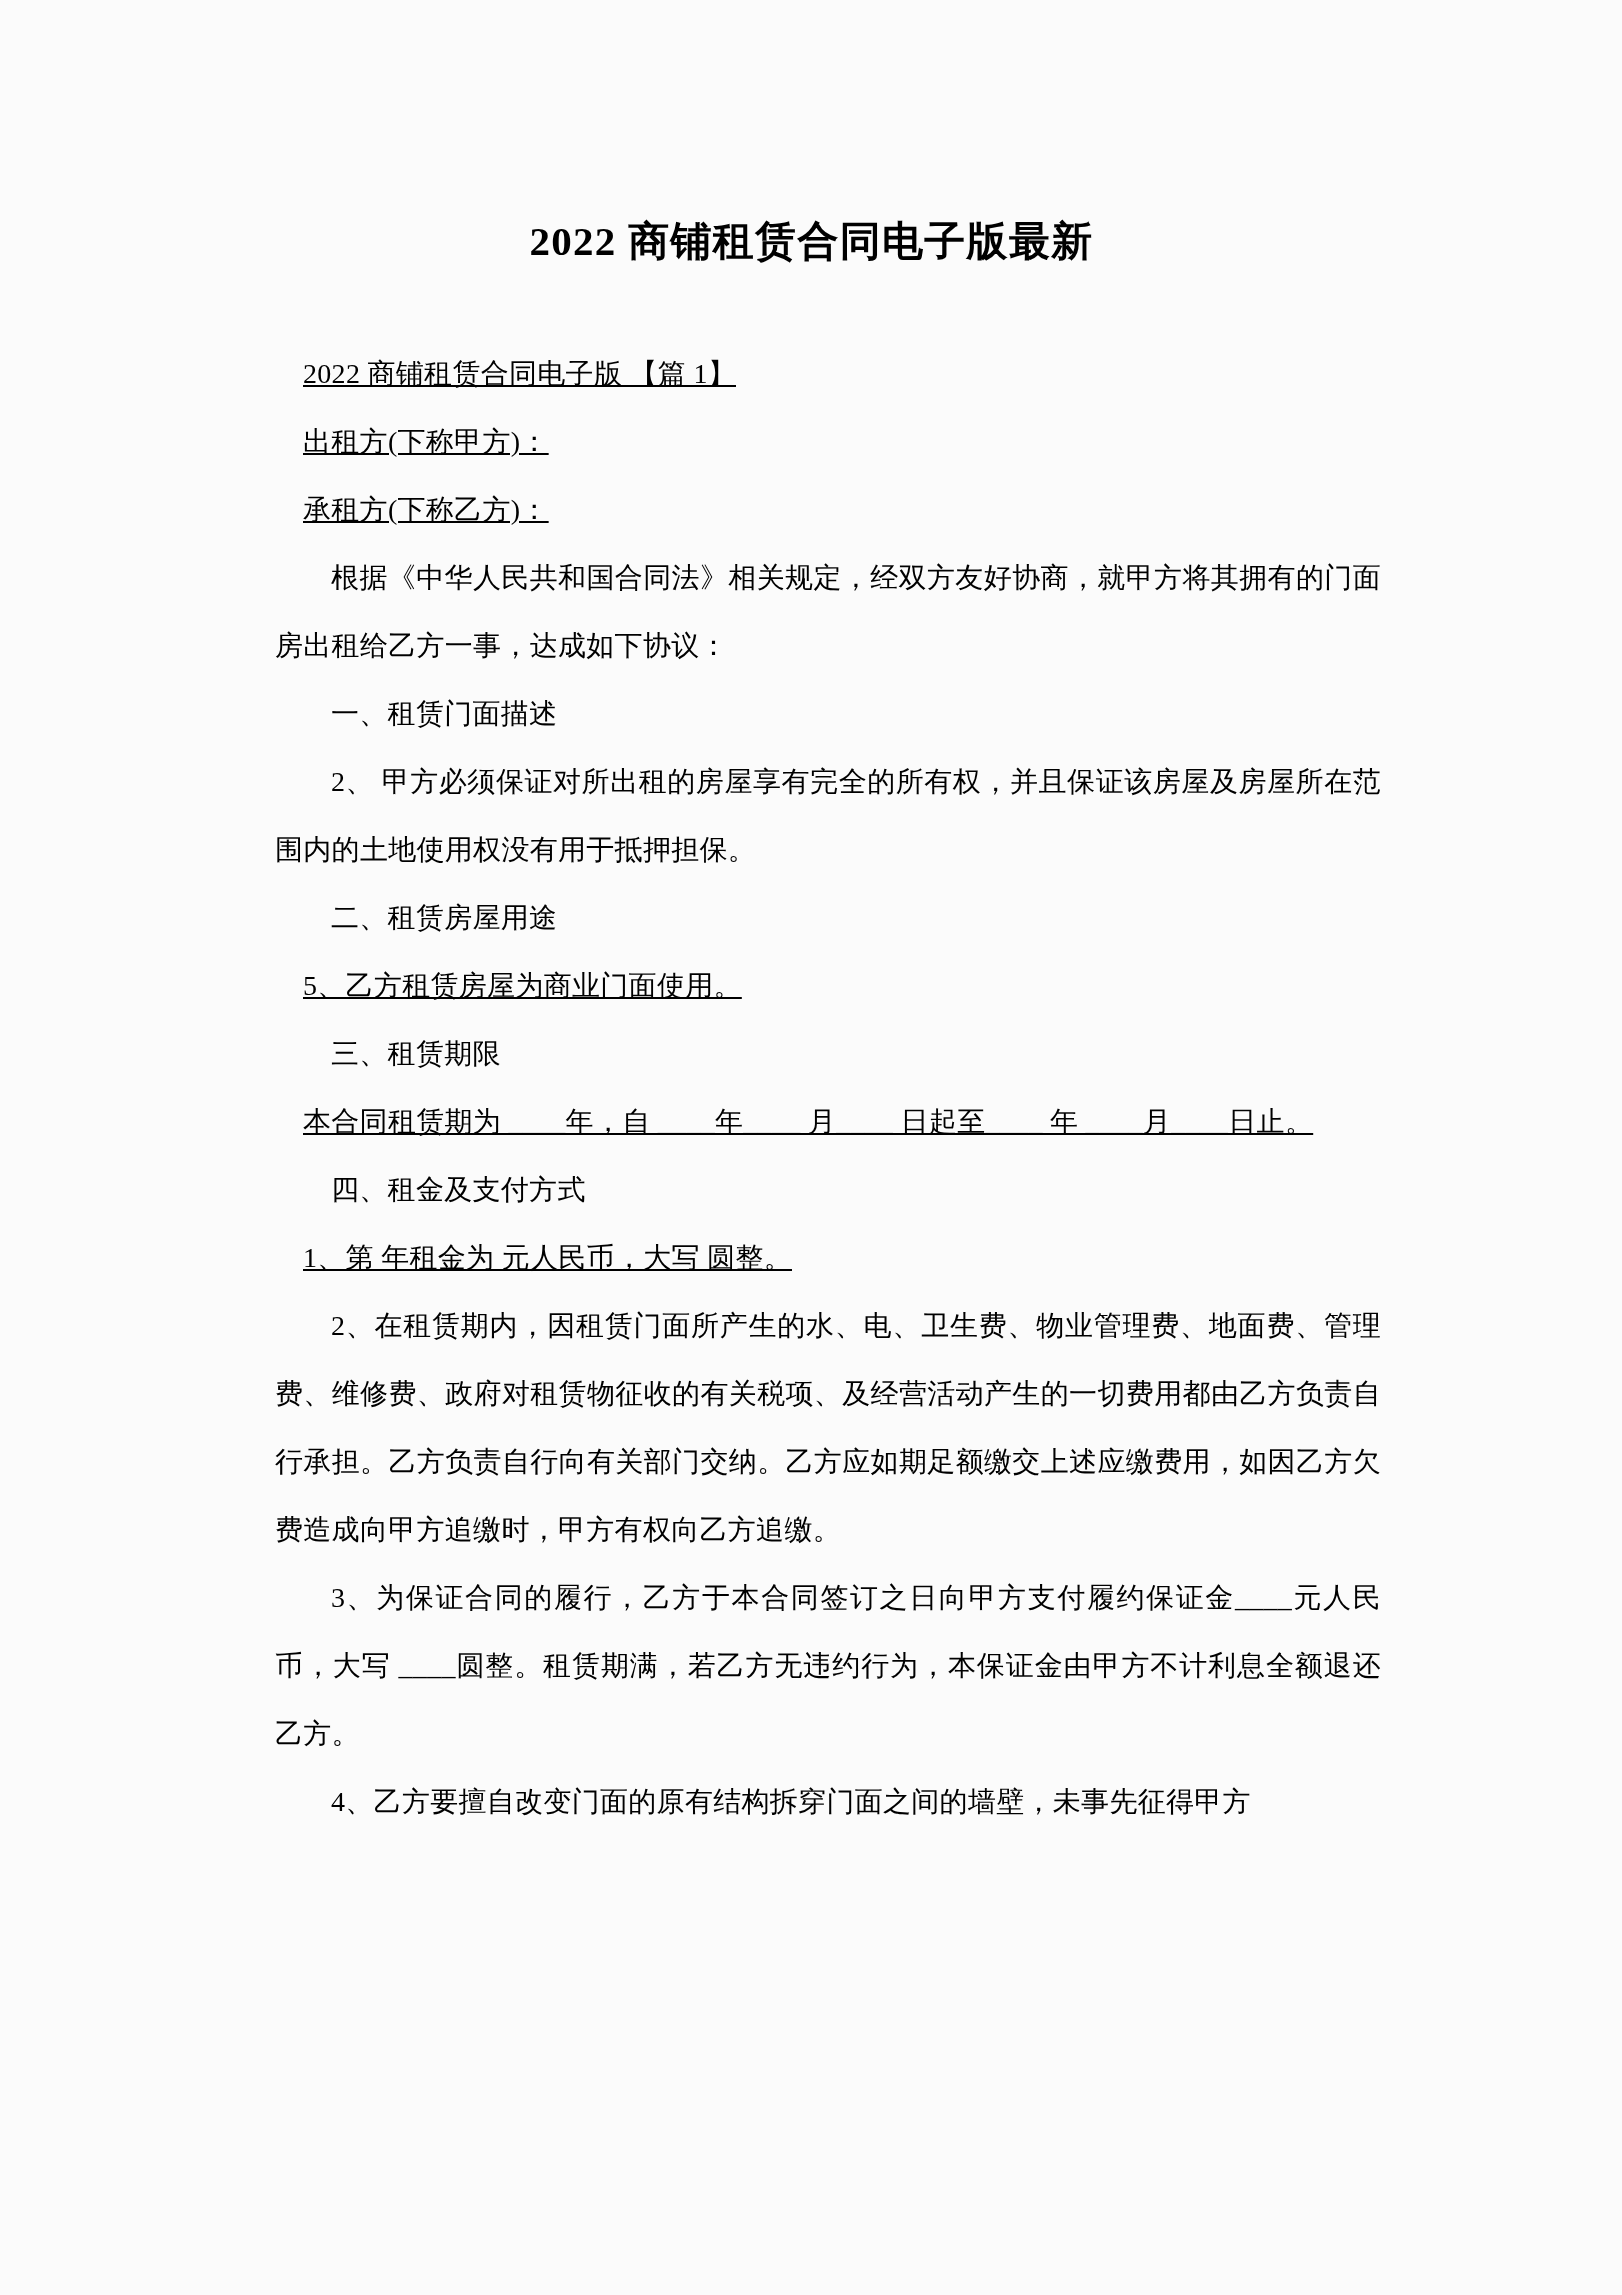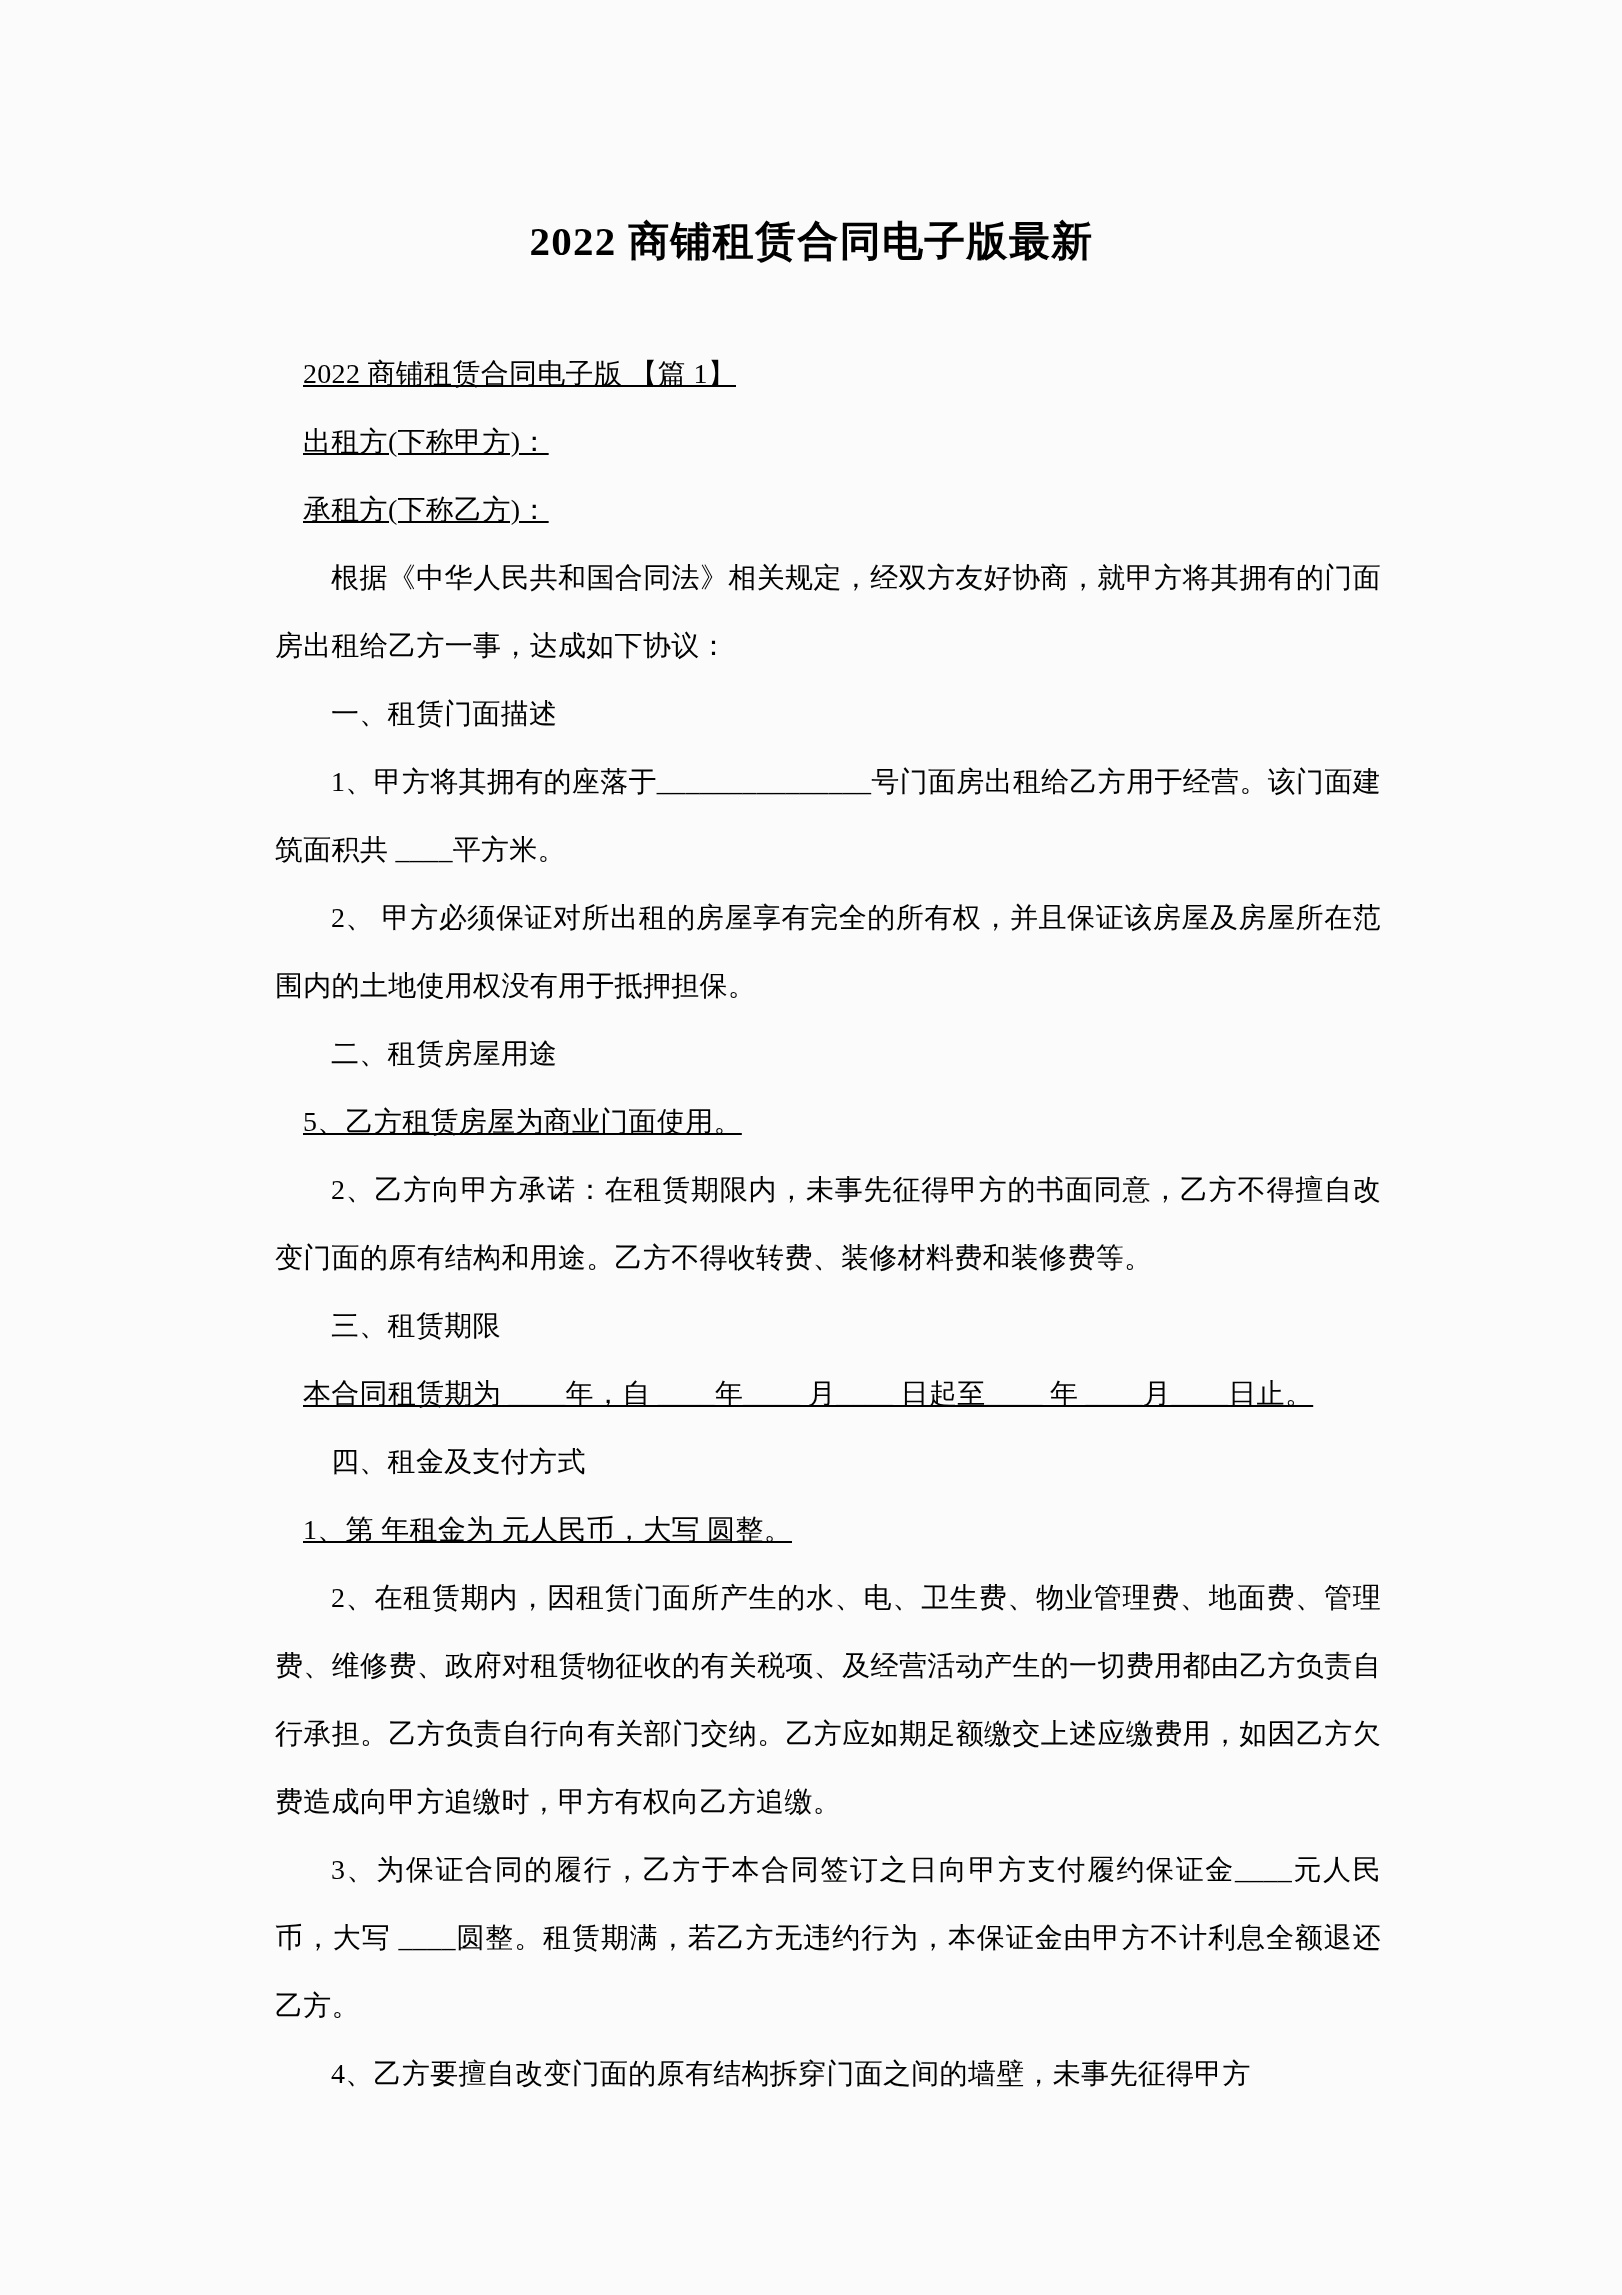"1、甲方将其拥有的座落于_______________号门面房出租给乙方用于经营" p.para { html: <p>1、甲方将其拥有的座落于_______________号门面房出租给乙方用于经营。该门面建筑面积共 ____平方米。</p> -> none }
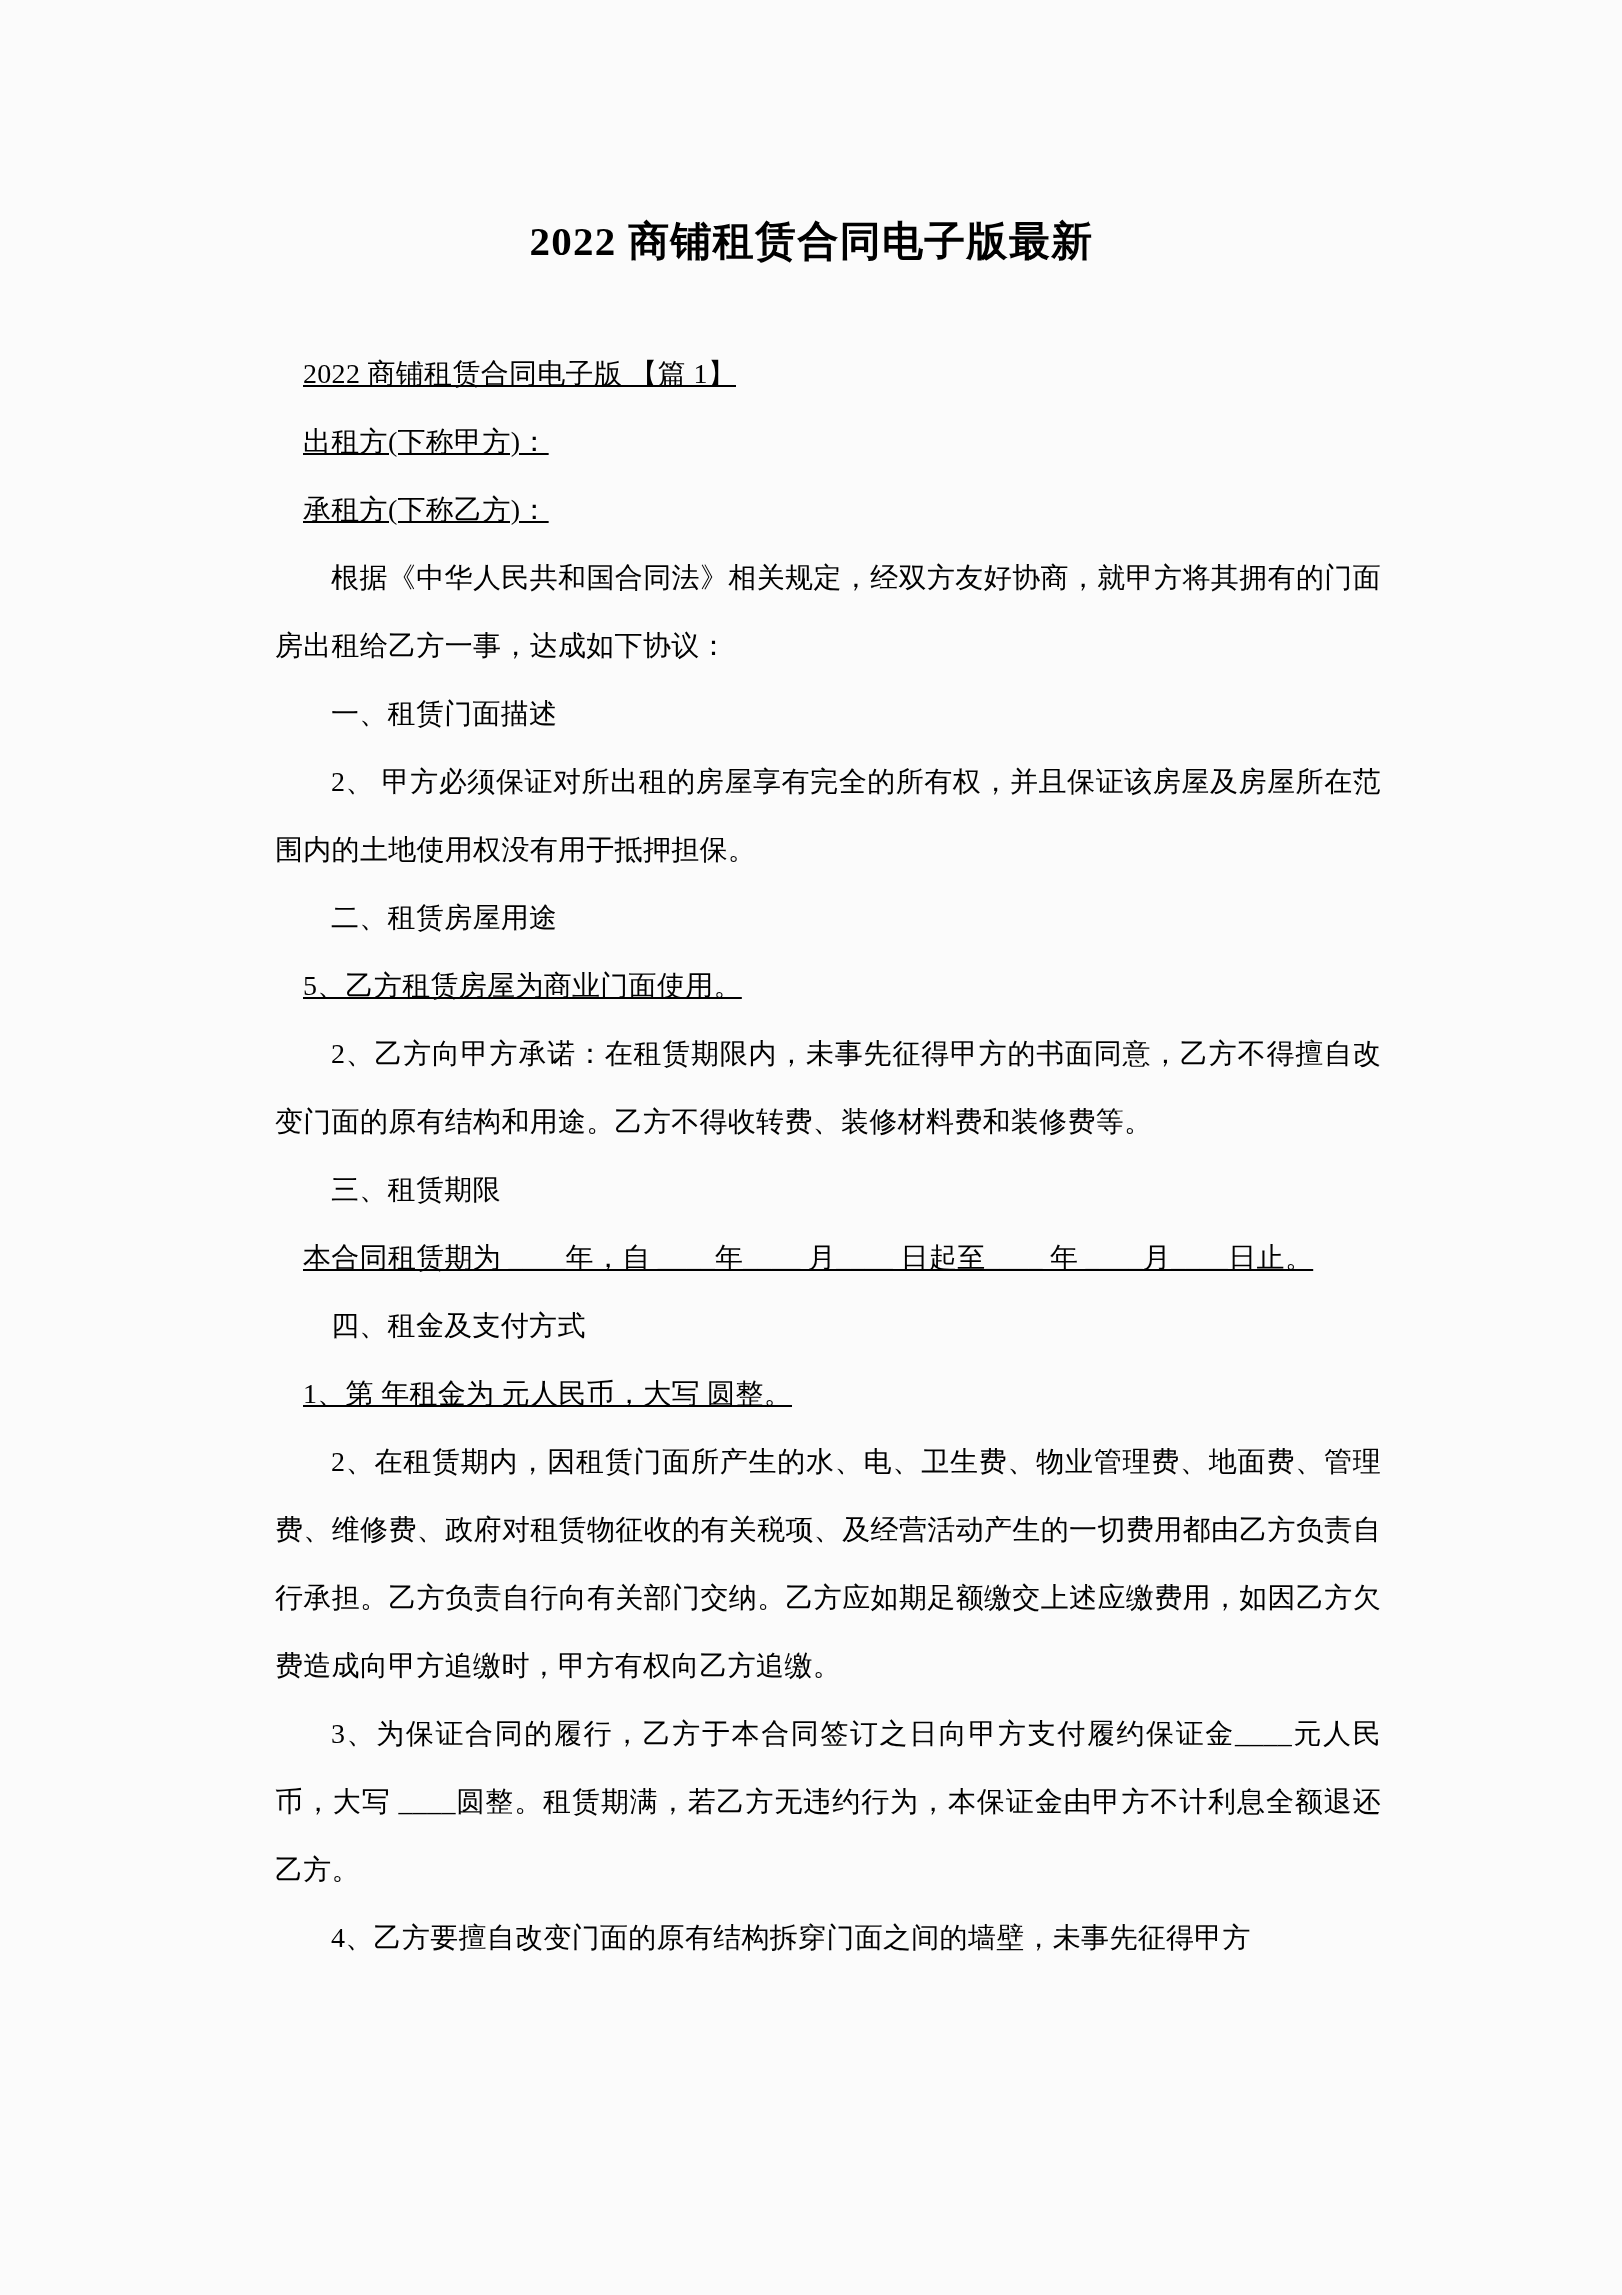"2、乙方向甲方承诺：在租赁期限内，未事先征得甲方的书面同意，乙方不得擅自改变门面" p.para { html: <p>2、乙方向甲方承诺：在租赁期限内，未事先征得甲方的书面同意，乙方不得擅自改变门面的原有结构和用途。乙方不得收转费、装修材料费和装修费等。</p> -> none }
